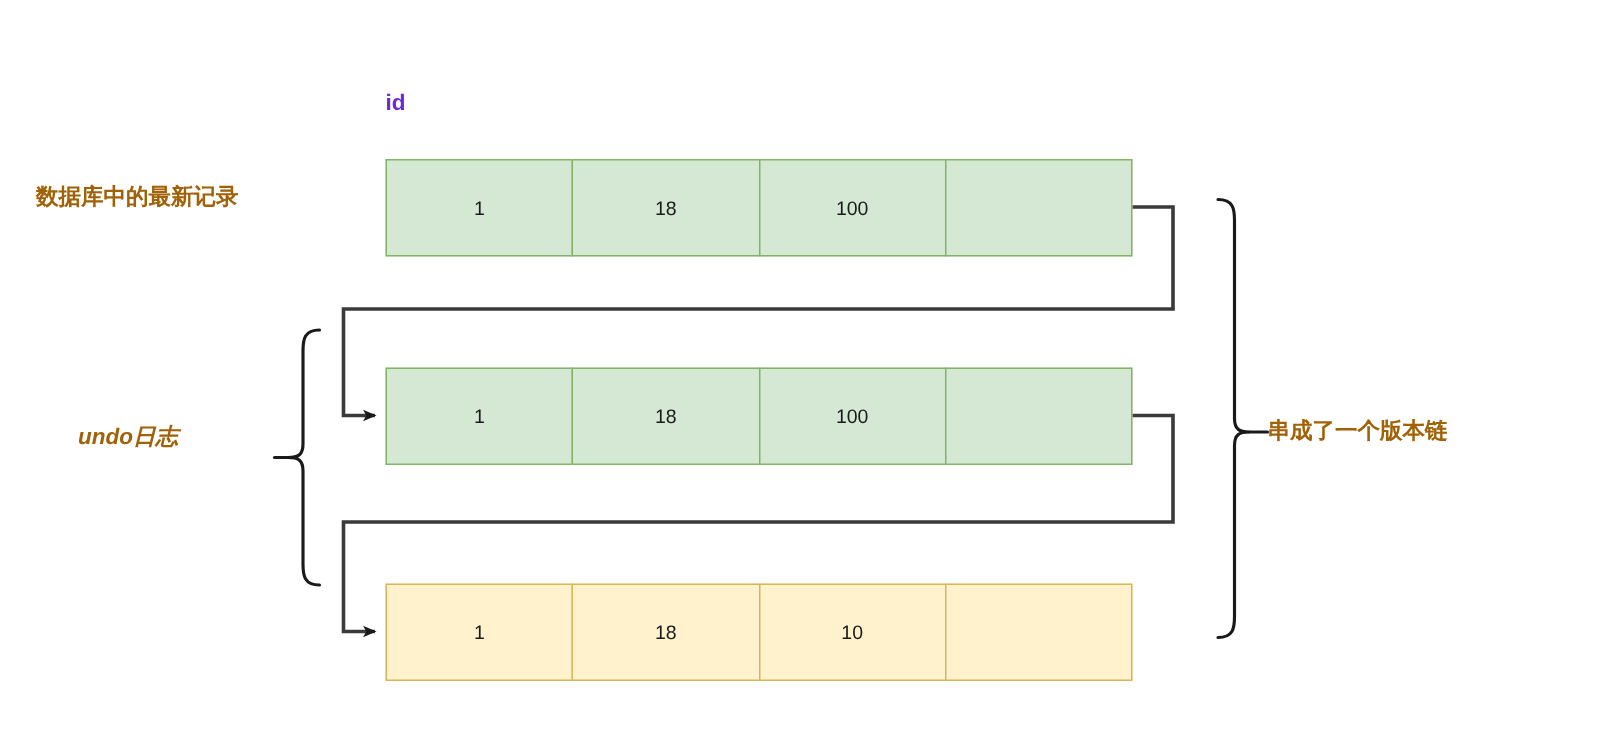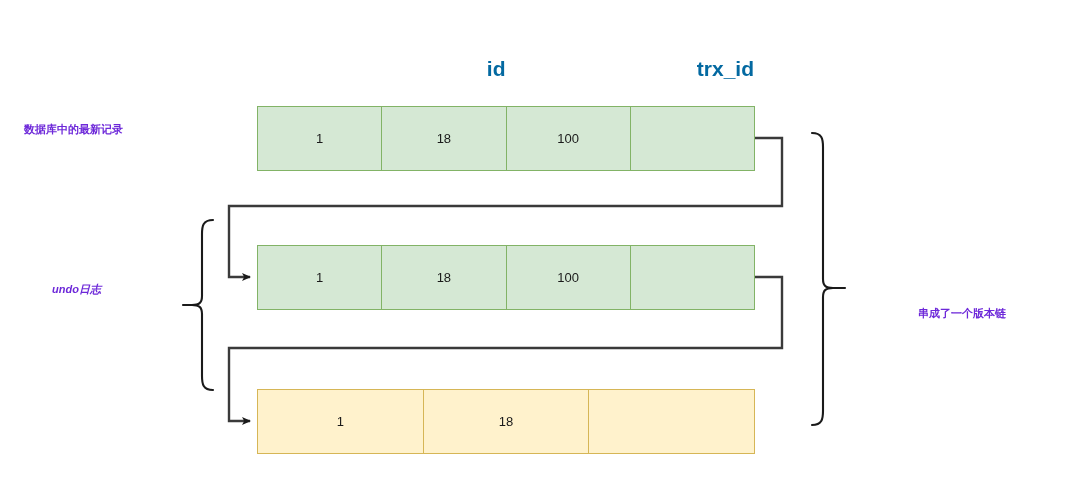"id" .header-cell { color: #0369a1 -> #6d28d9; font-size: 21px -> 15px; text-align: right -> left }
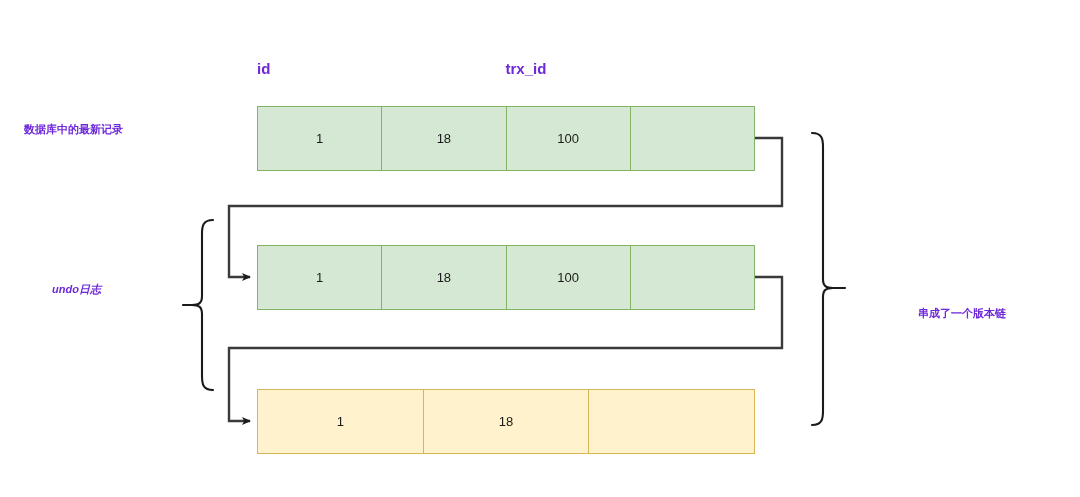"trx_id" div.header-cell { html: <div>trx_id</div> -> none }
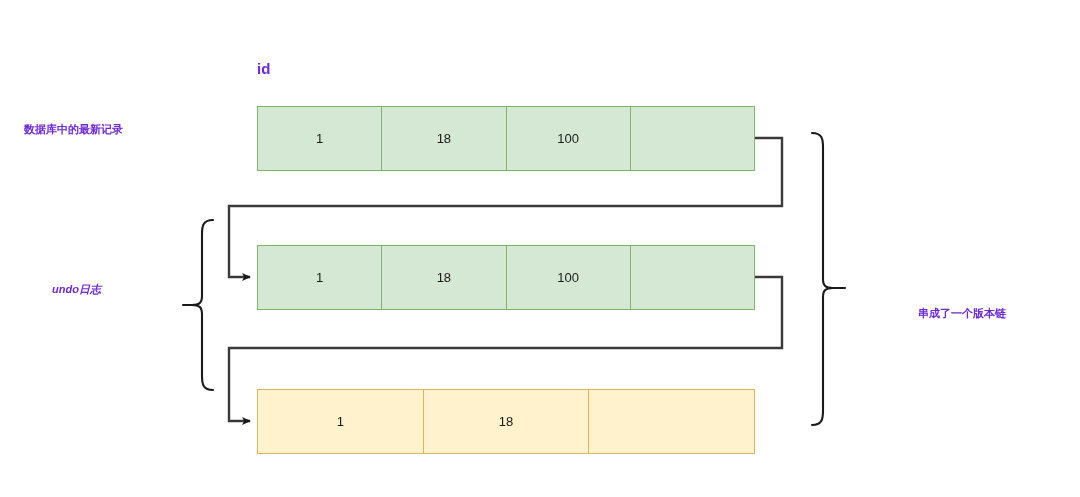"数据库中的最新记录" .side-label { color: #6d28d9 -> #a16207; font-size: 11px -> 15px }
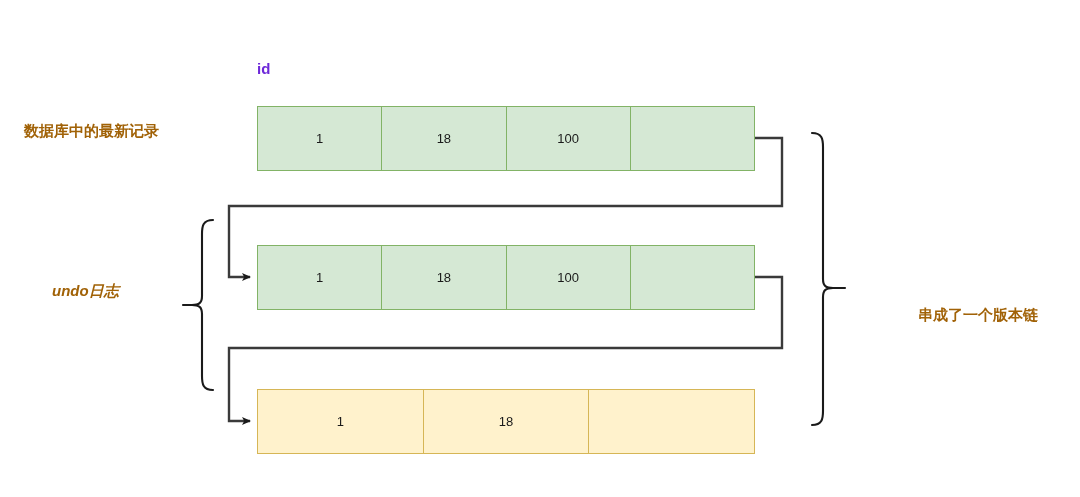"串成了一个版本链" #label-version-chain { left: 918px -> 845px; margin-top: 28px -> none }
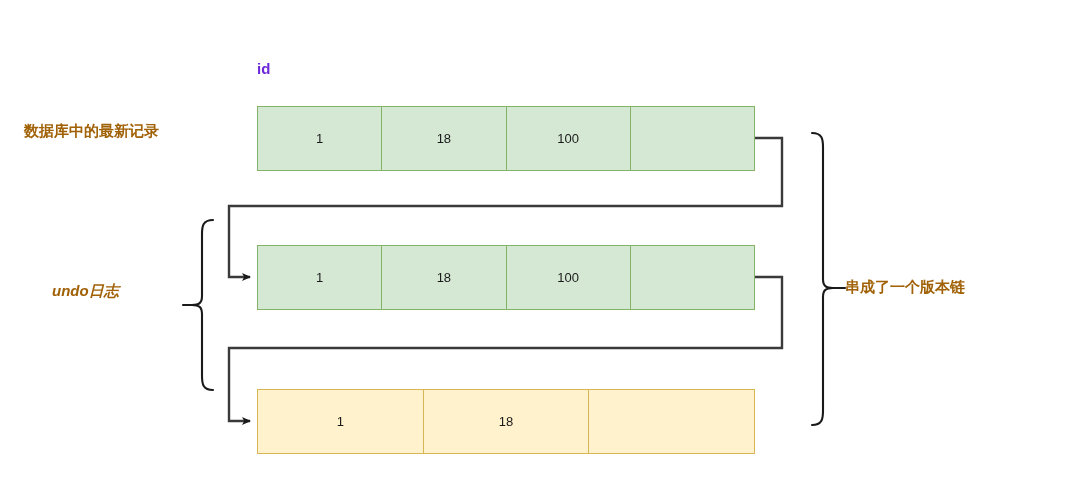"10" div.cell { html: none -> <div>10</div> }
